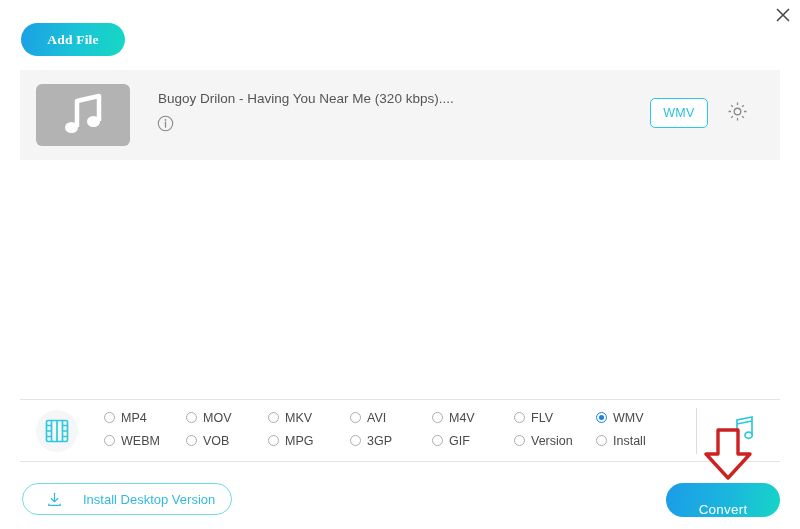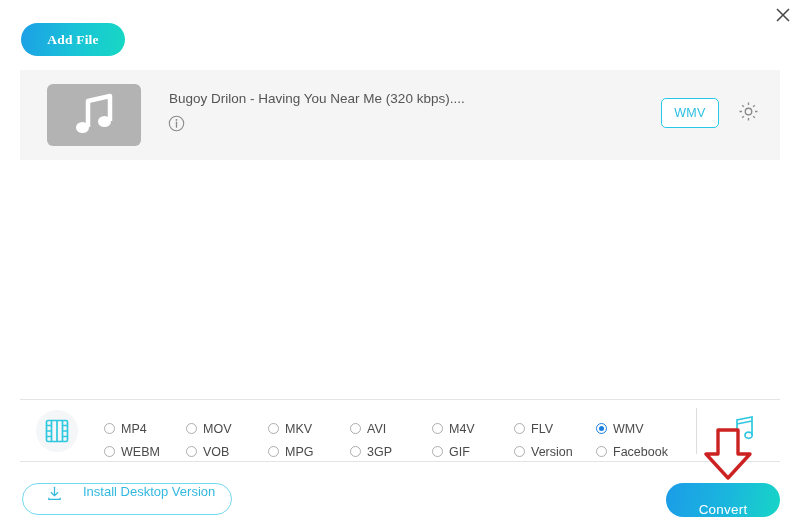"Bugoy Drilon - Having You" .file-row { left: 11px -> 0 }
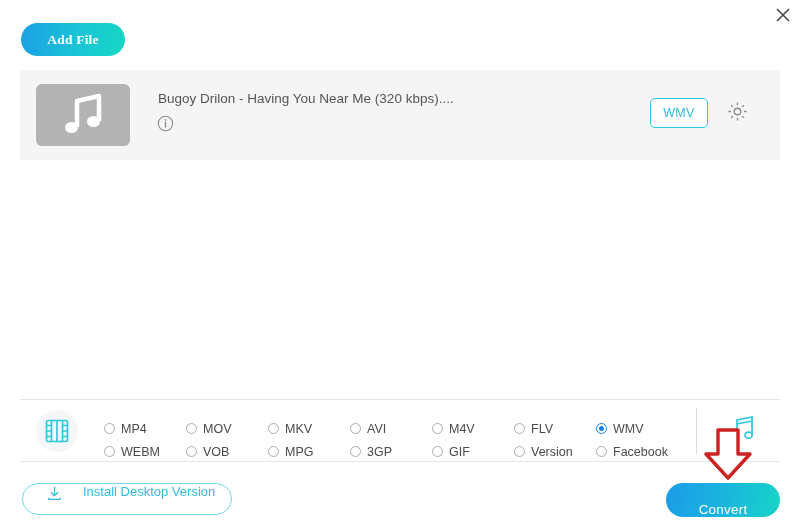"MP4" .fmt-grid { top: 17px -> 6px }
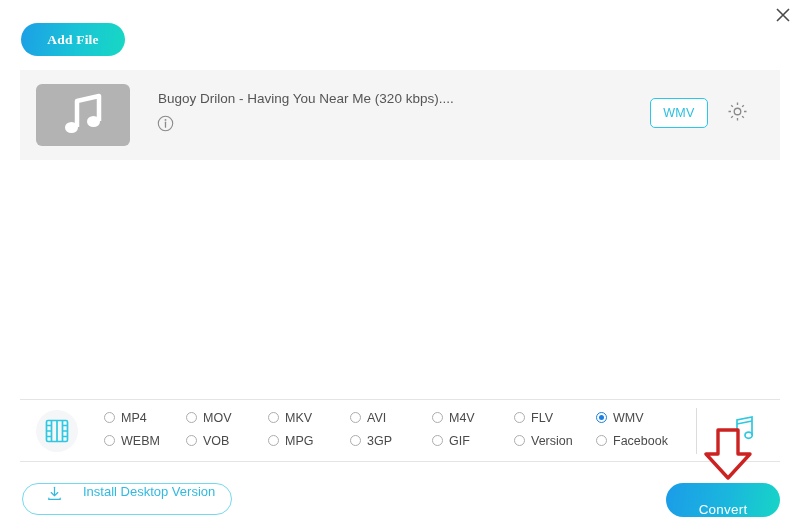"Facebook" span { text: Facebook -> Install }
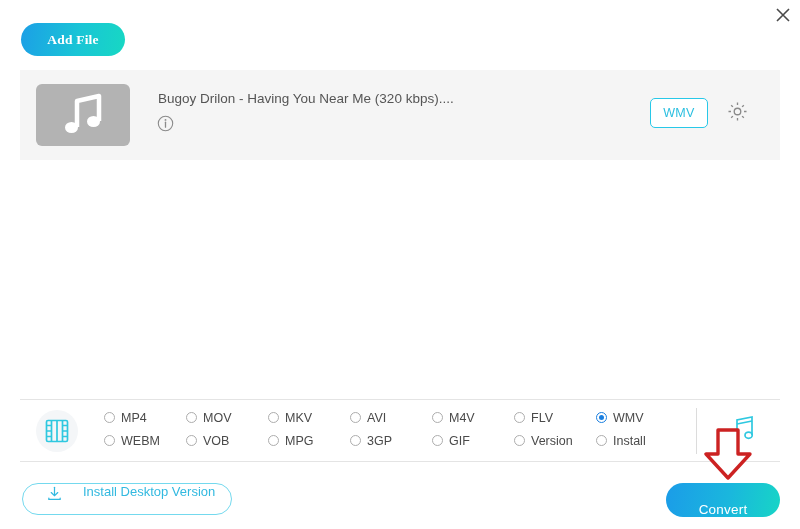"Install Desktop Version" .install-btn { align-items: none -> center }
